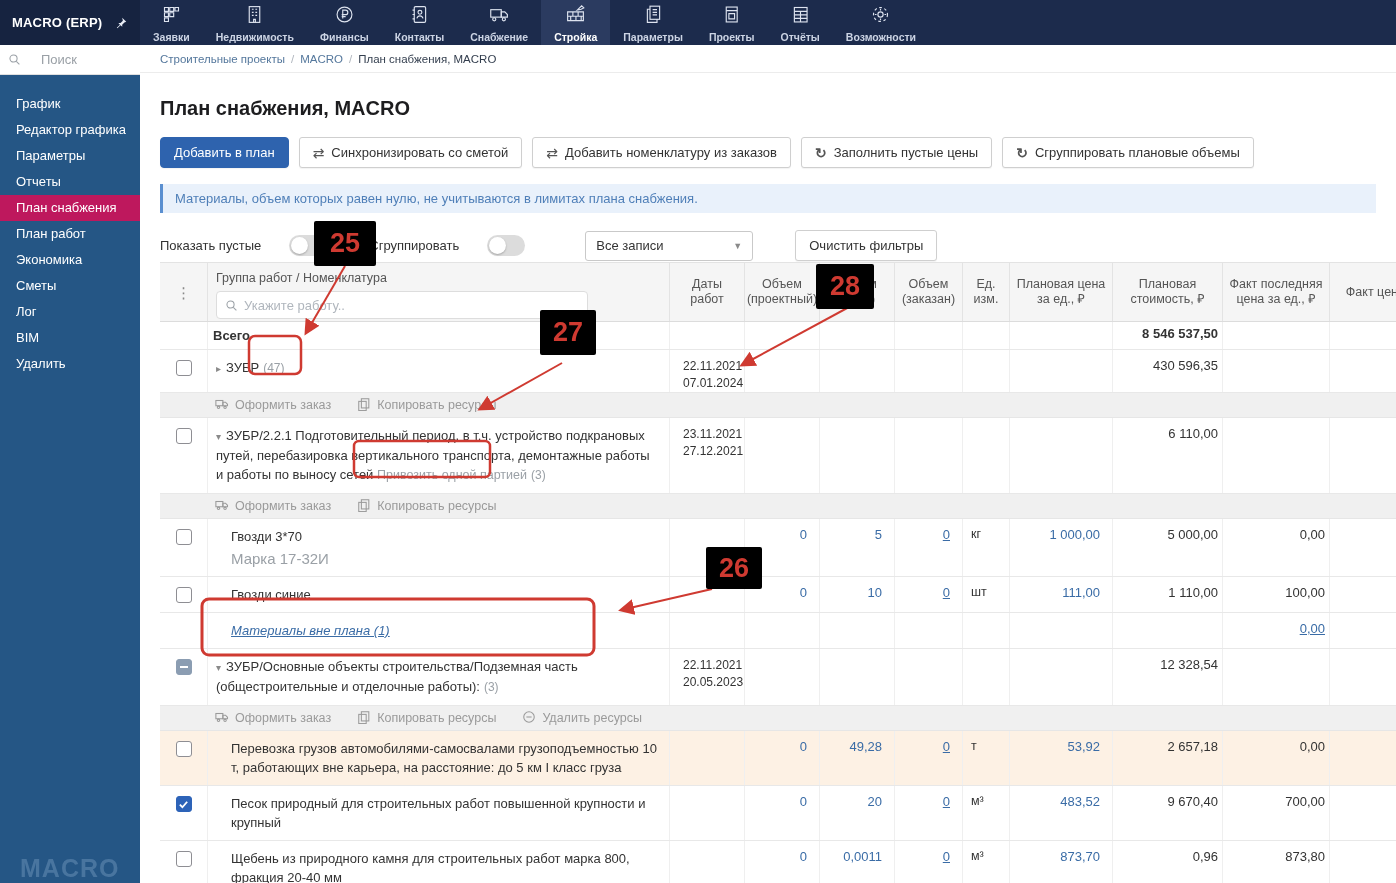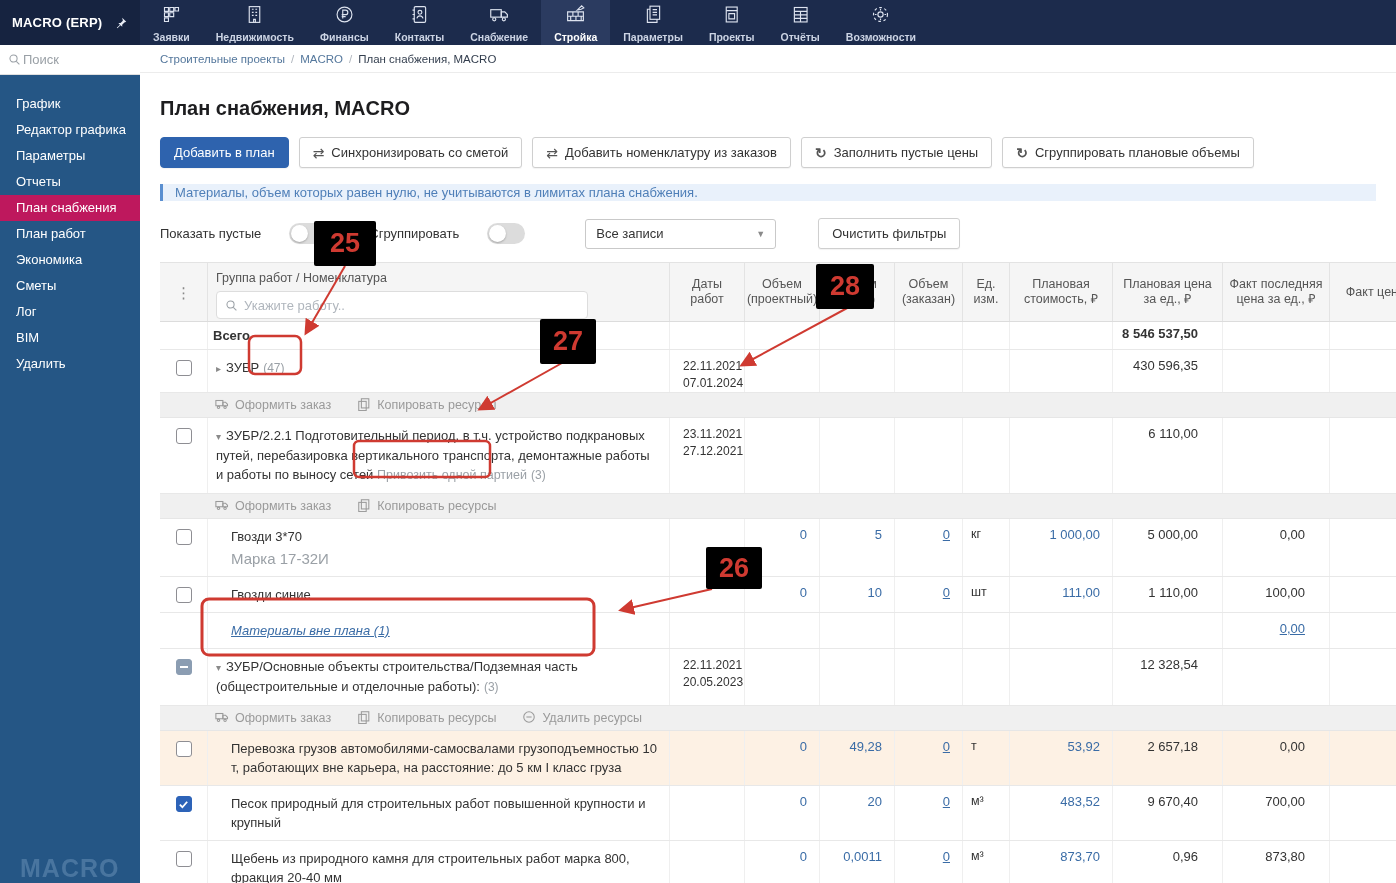"Поиск" .side-search { gap: 2px -> 20px }
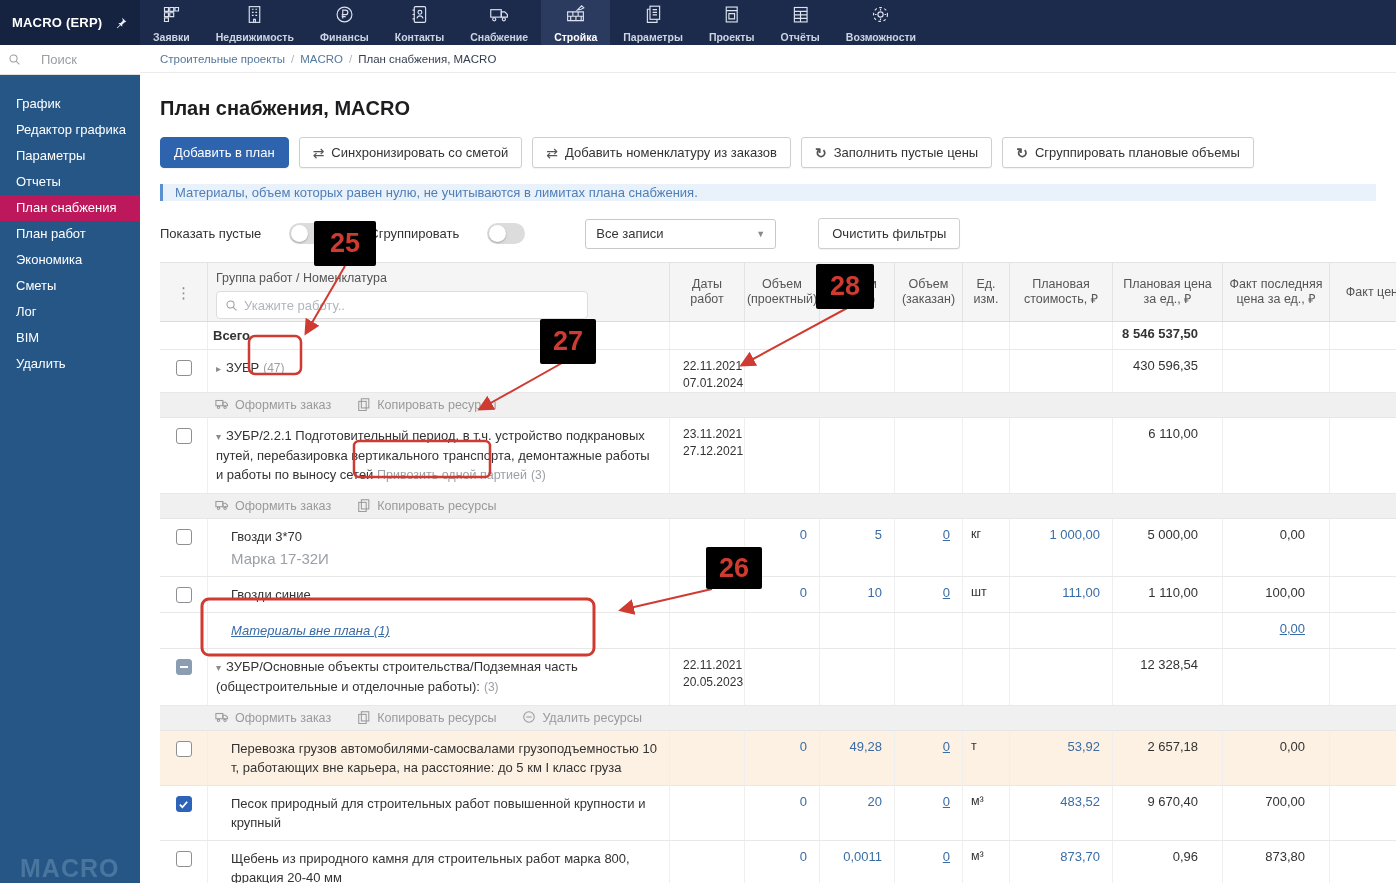"Материалы, объем которых равен нулю," .notice { padding: 1px 12px -> 7px 12px }
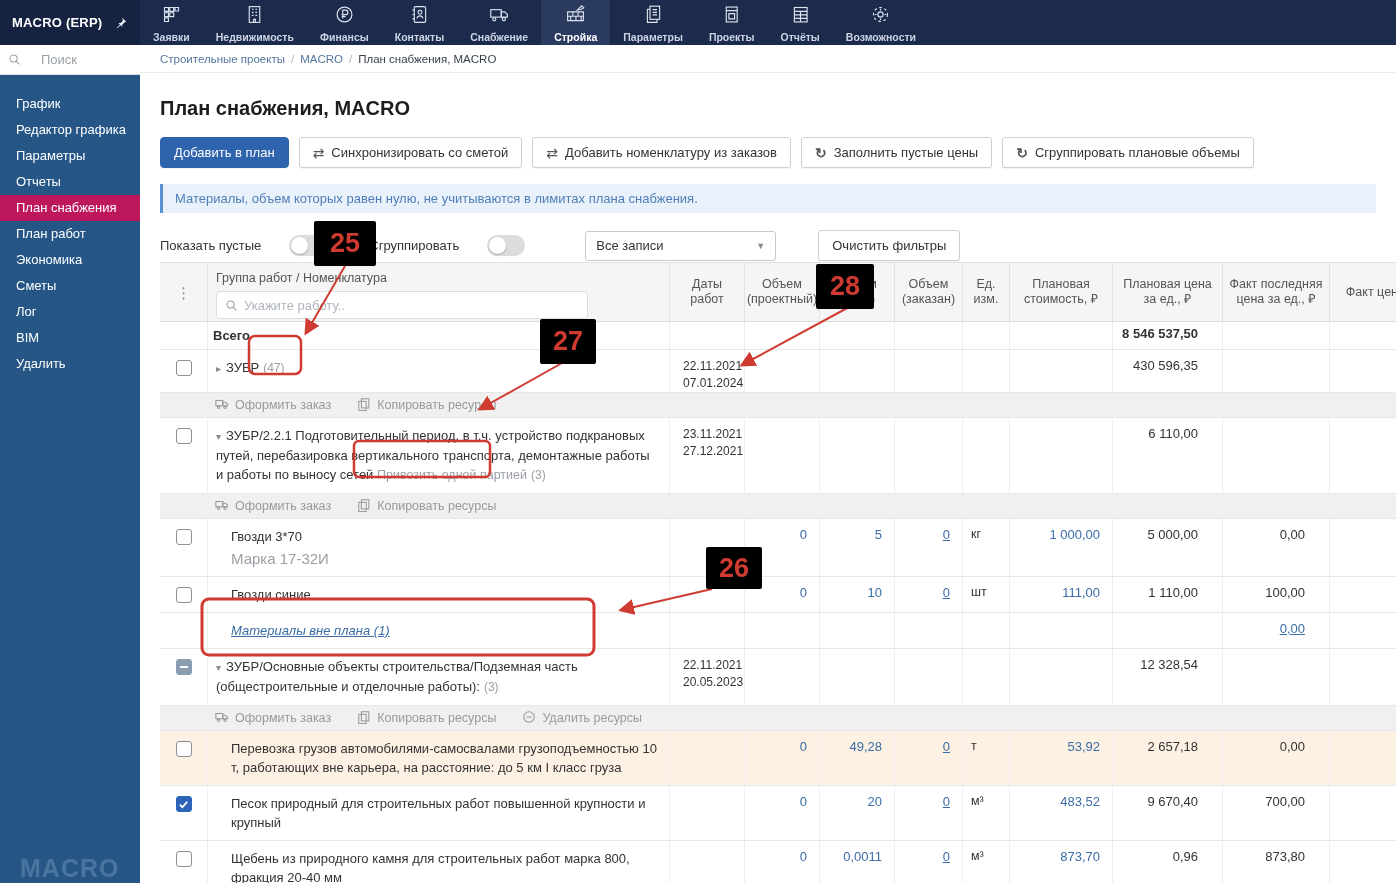"Все записи" .select { width: 191px -> 168px }
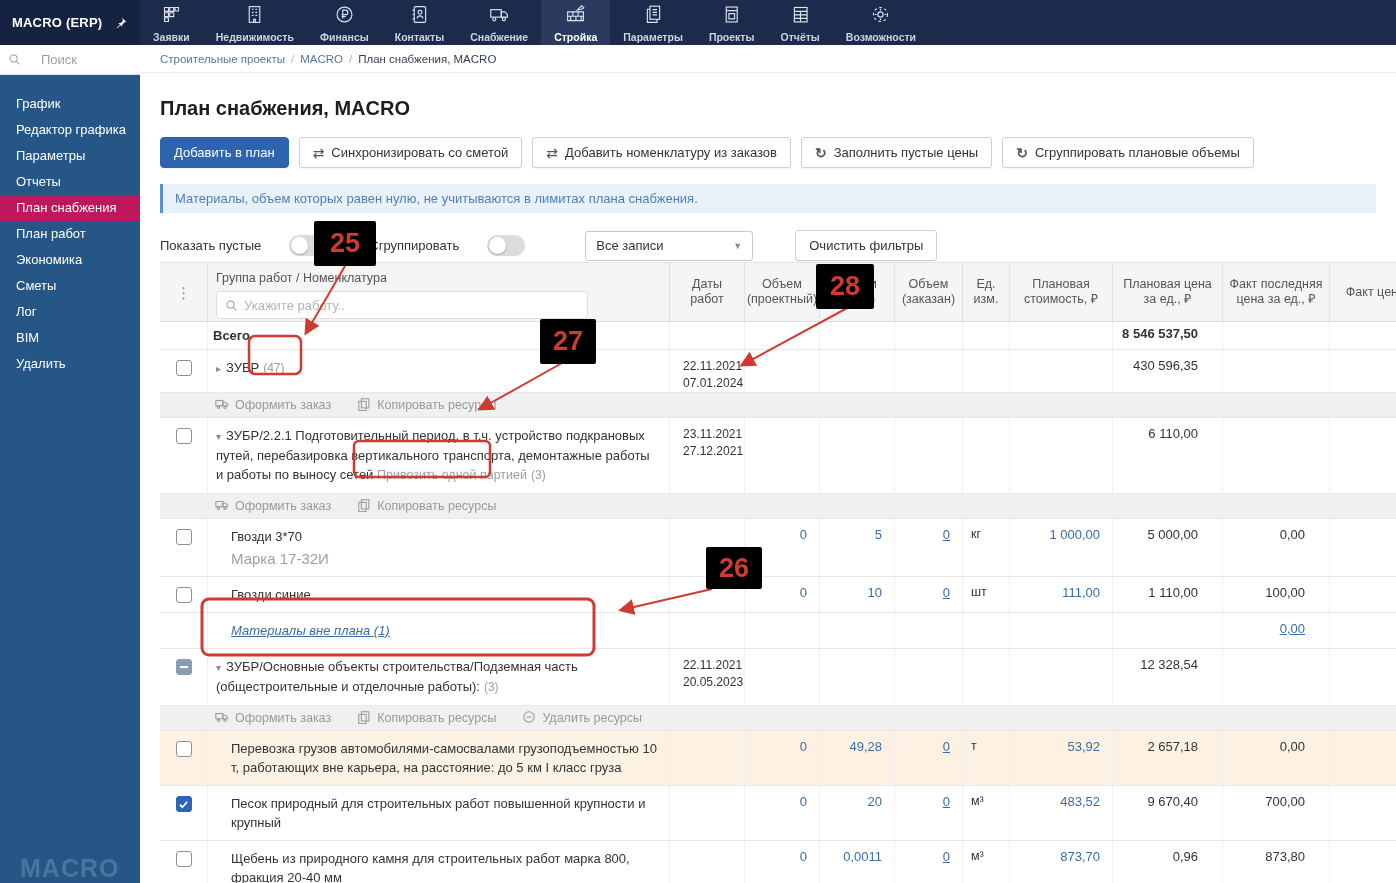"Плановая стоимость, ₽" div.th { order: before "Плановая цена за ед., ₽" -> after "Плановая цена за ед., ₽" }
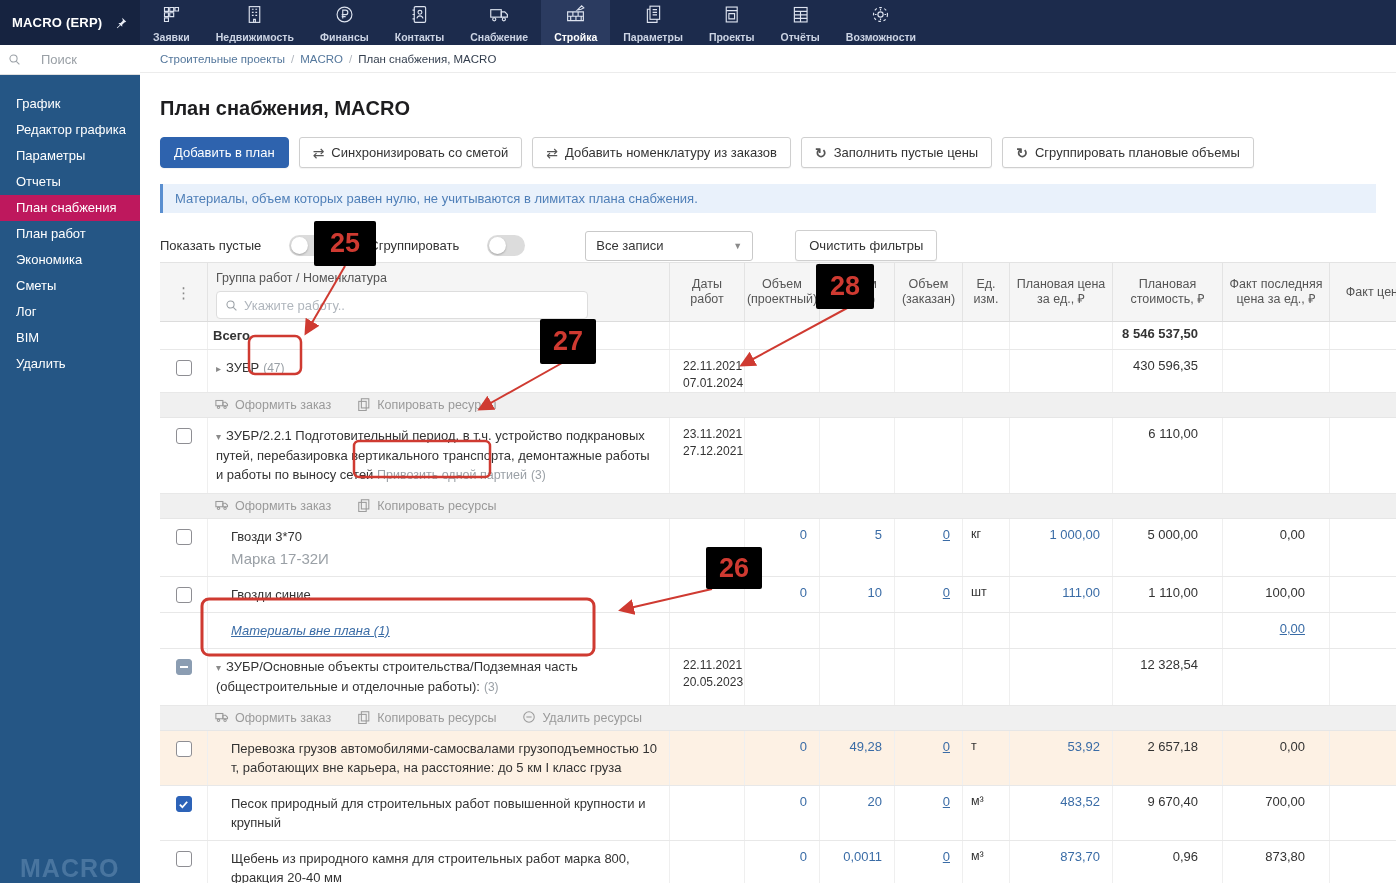"27" div.ann-num { top: 319px -> 310px }
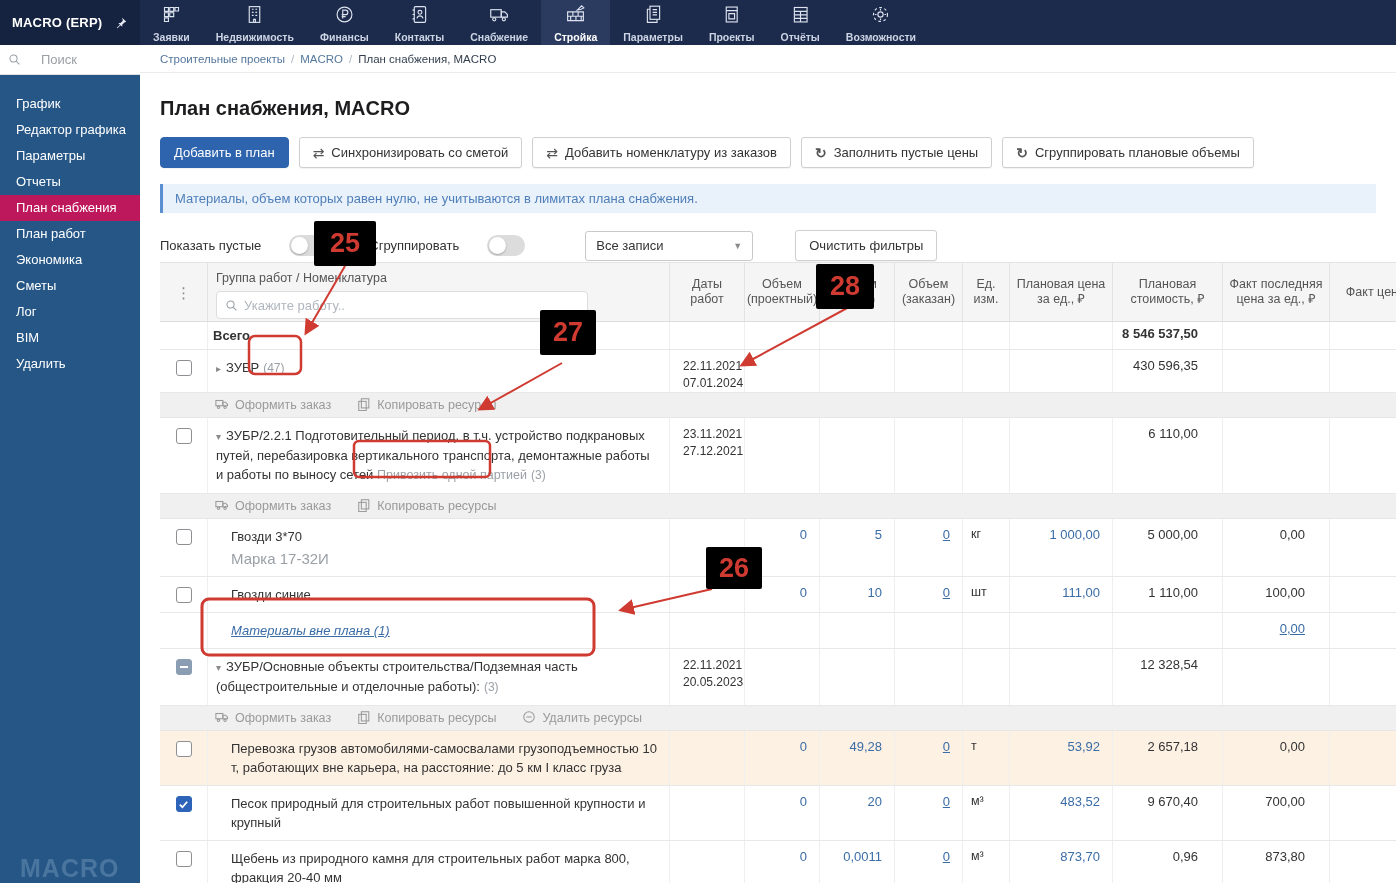"8 546 537,50" .numd { padding-right: 24px -> 4px }
